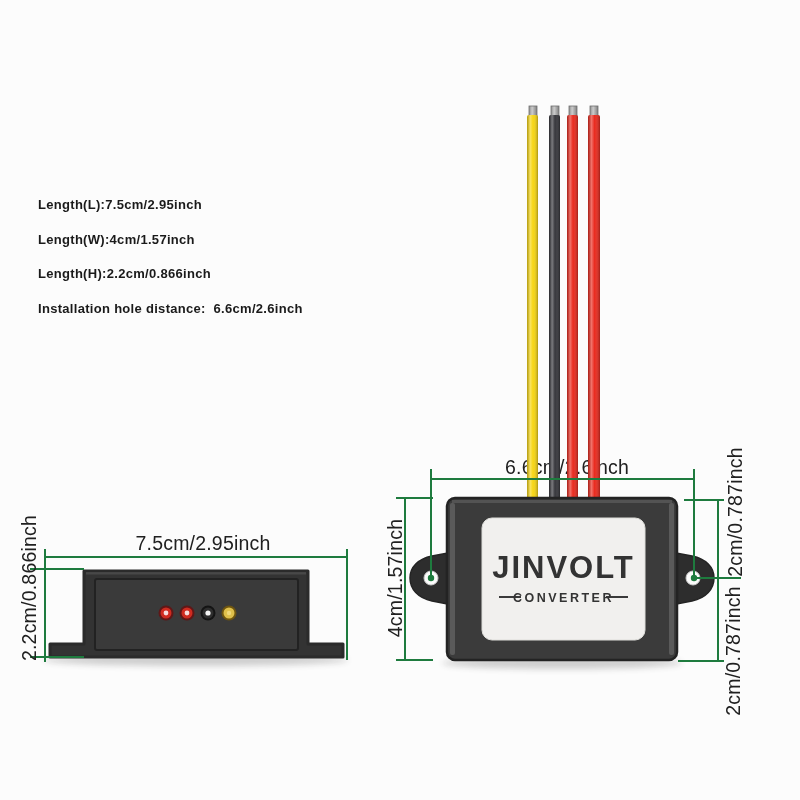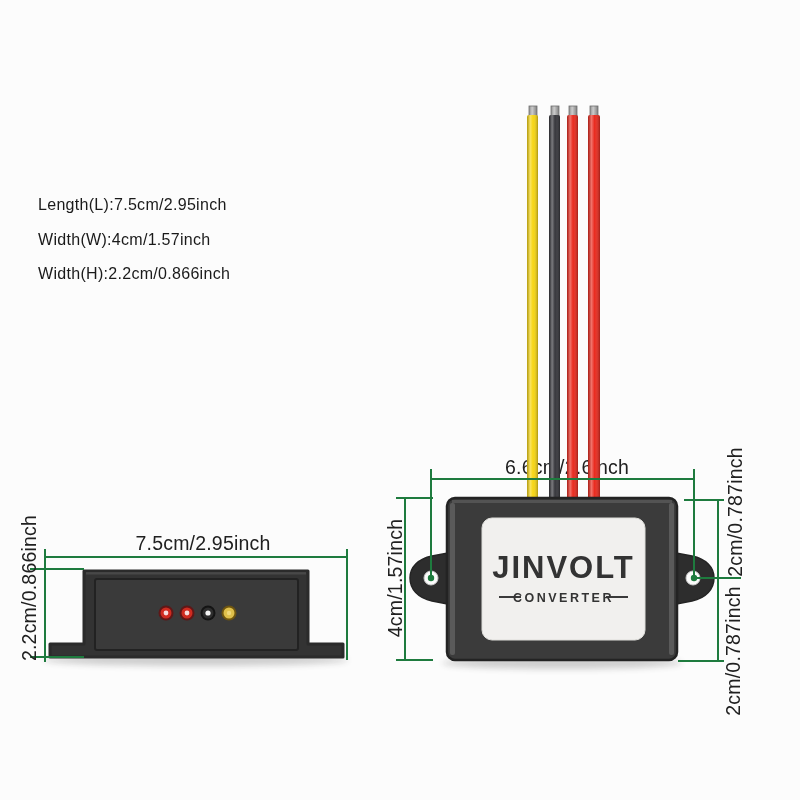"Length(L):7.5cm/2.95inch" .spec-line { font-size: 16px -> 13px; font-weight: 400 -> 700 }
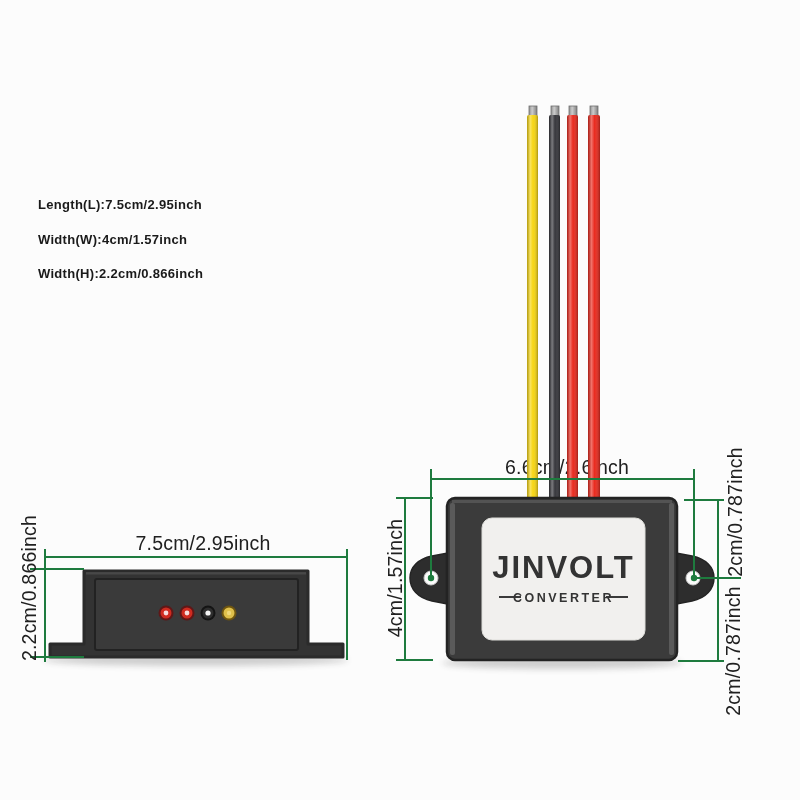"Width(W):4cm/1.57inch" div.spec-line { text: Width -> Length }
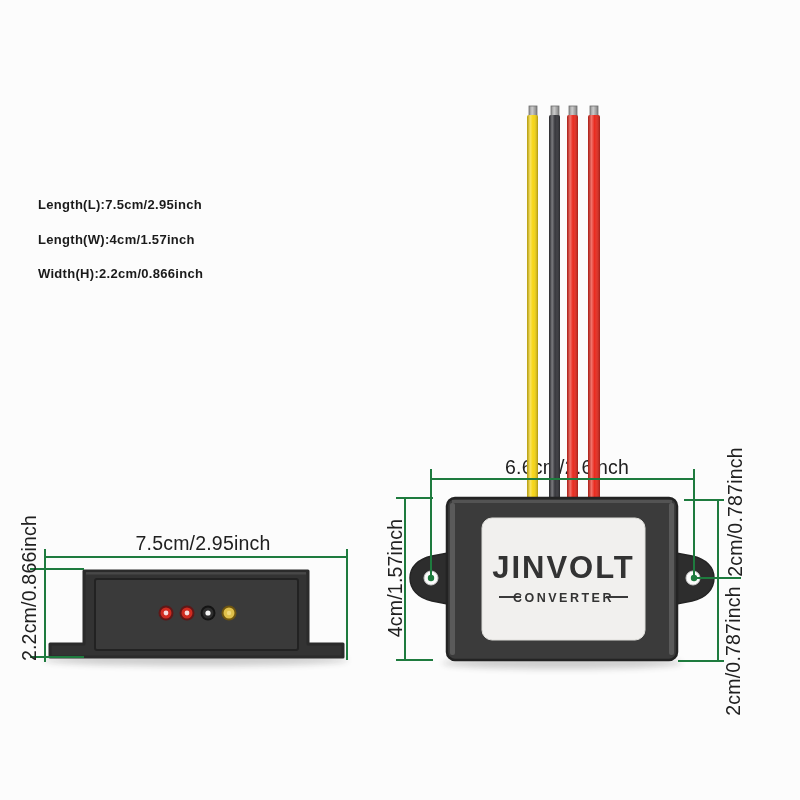"Width(H):2.2cm/0.866inch" div.spec-line { text: Width -> Length }
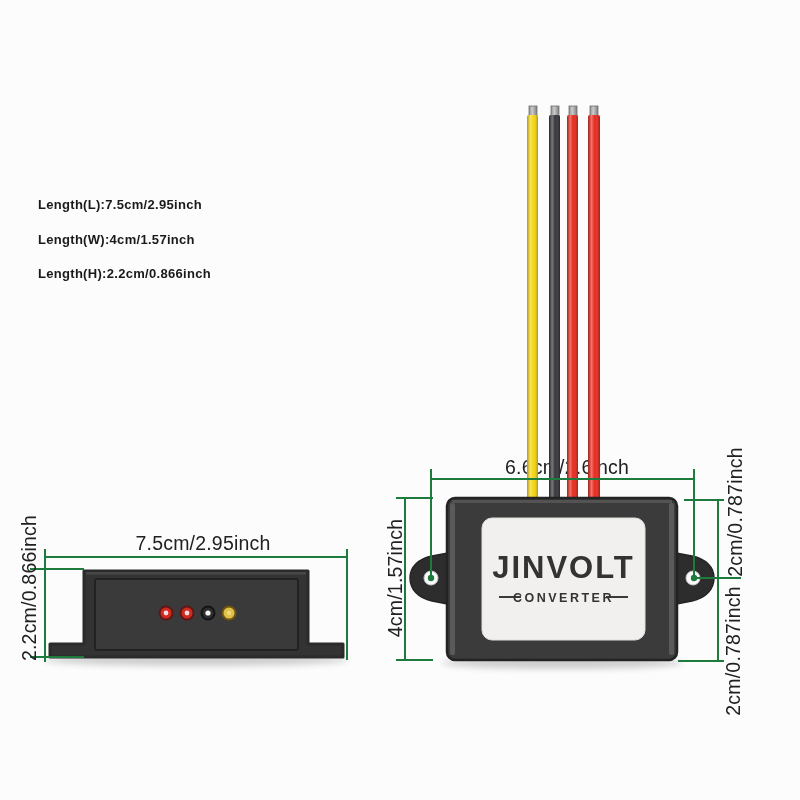"Installation hole distance:" div.spec-line { html: none -> <div>Installation hole distance: 6.6cm/2.6inch</div> }
